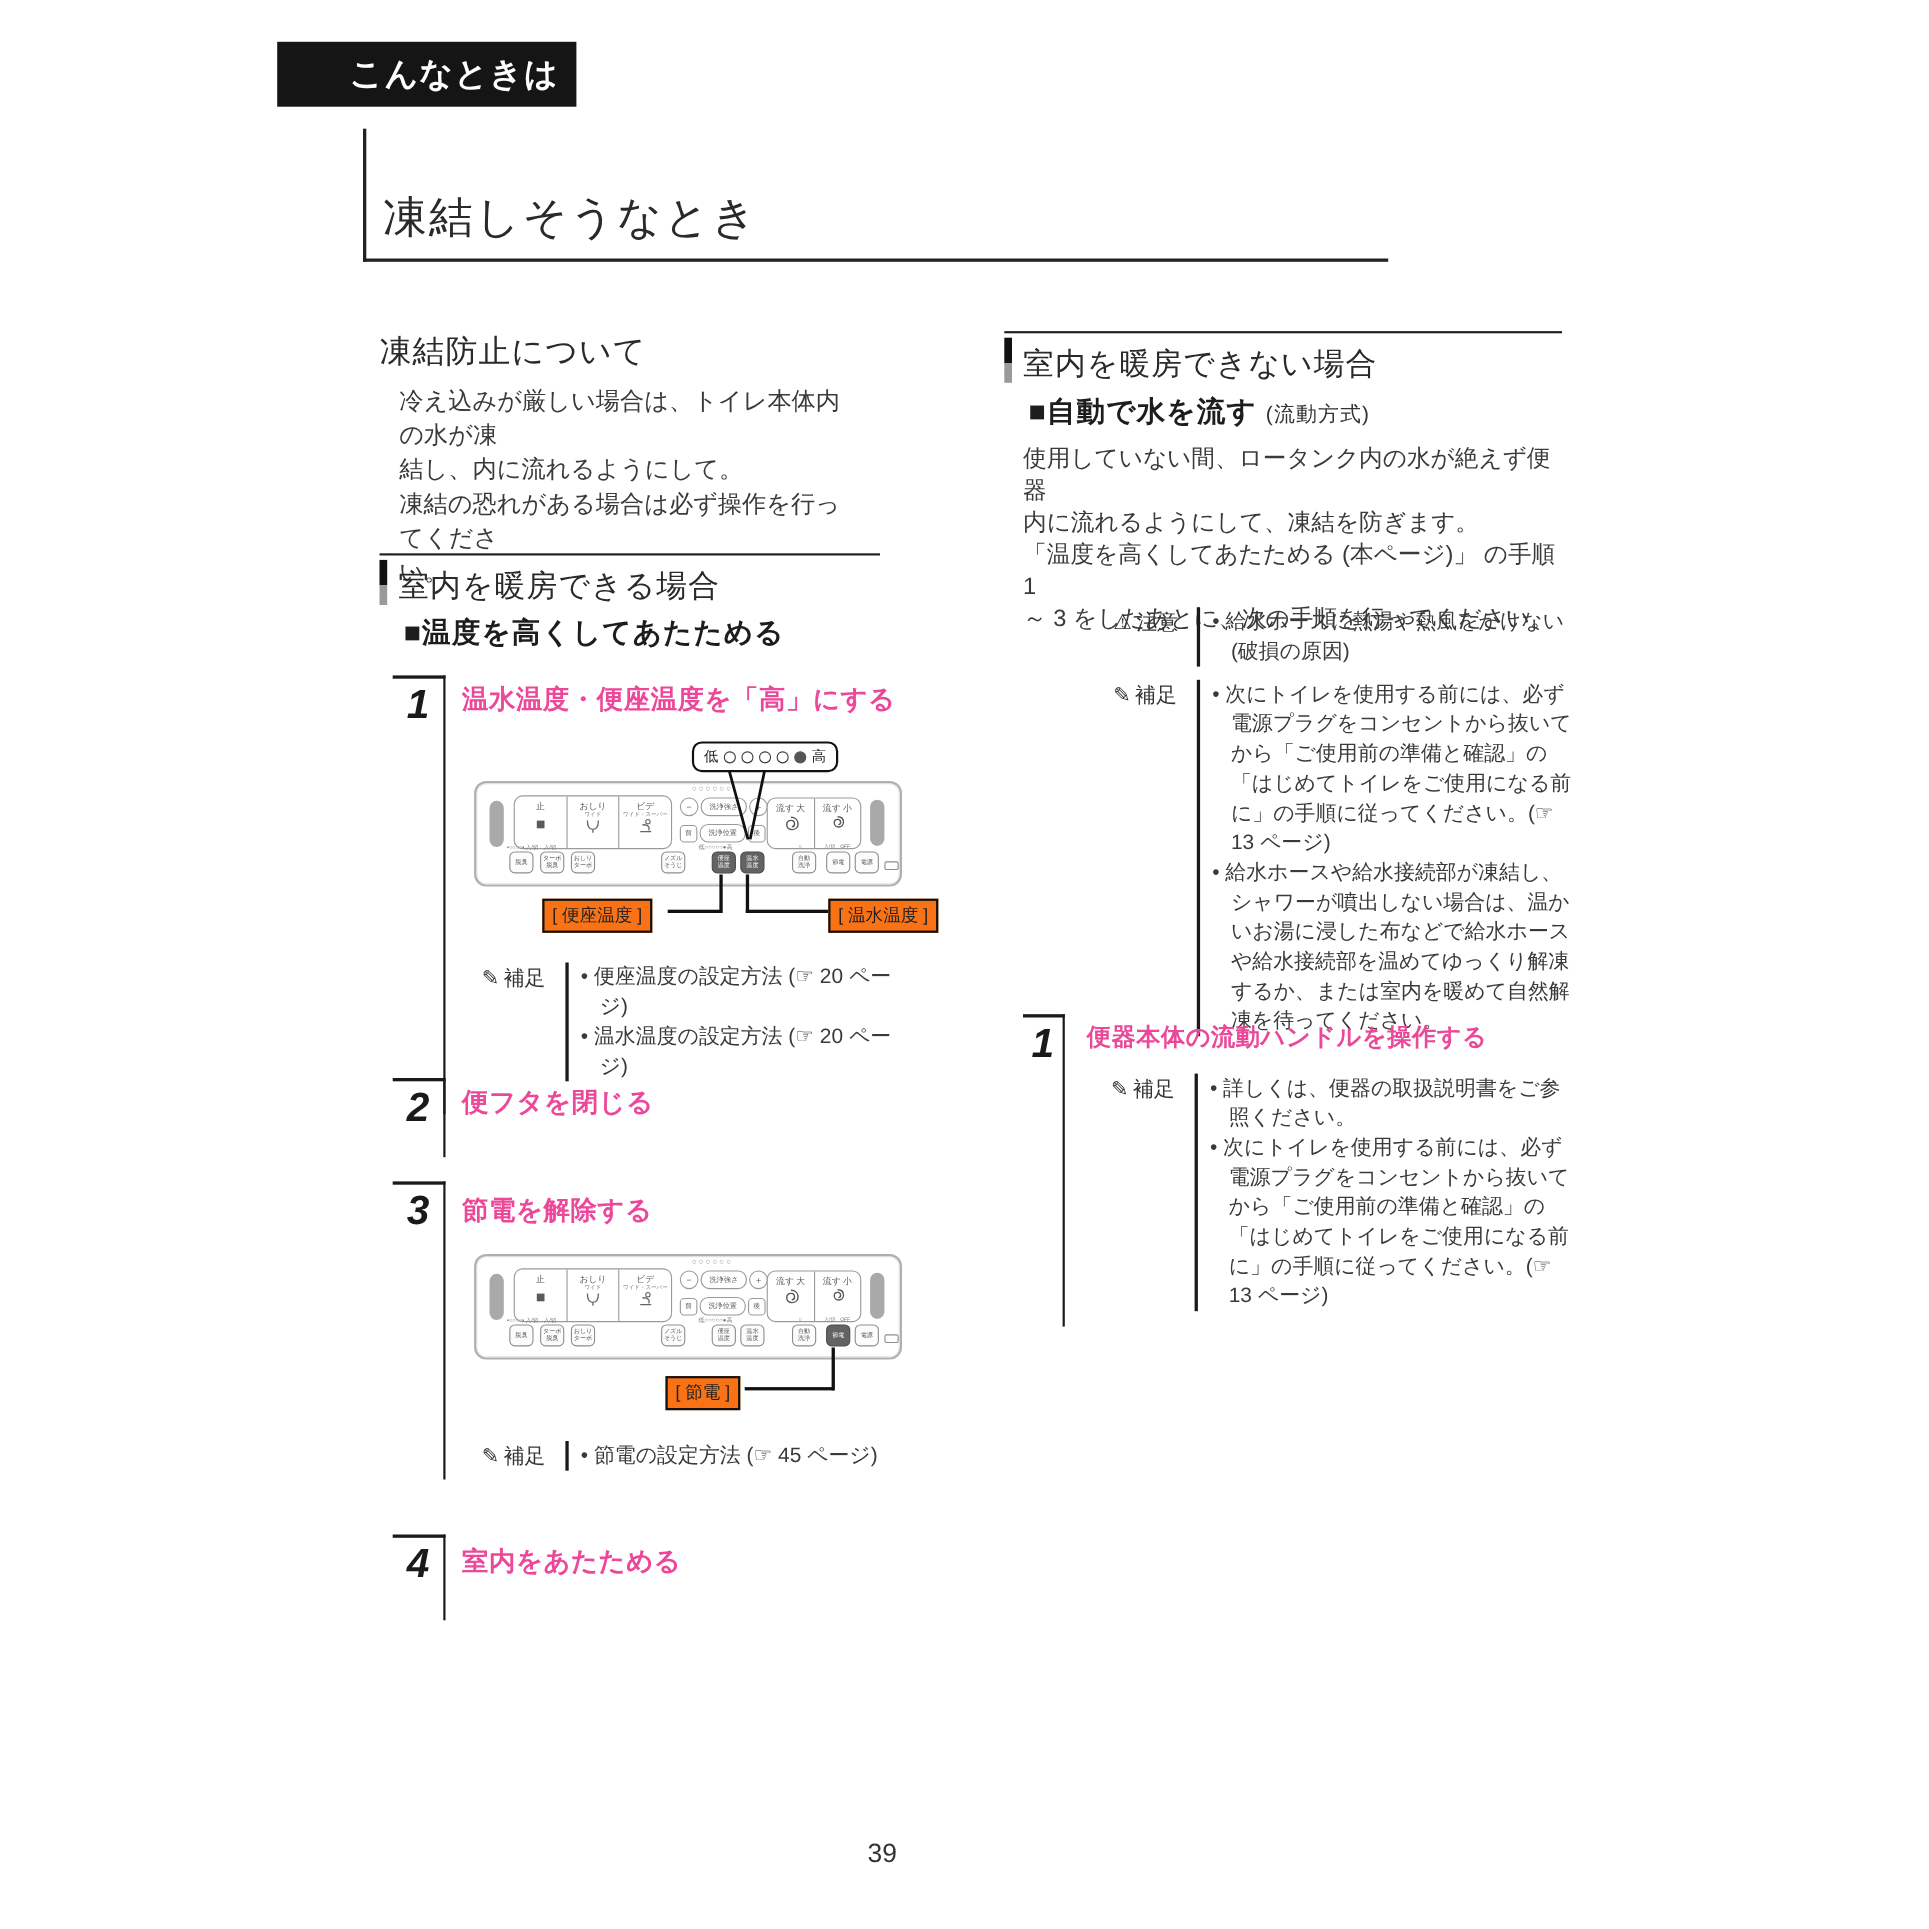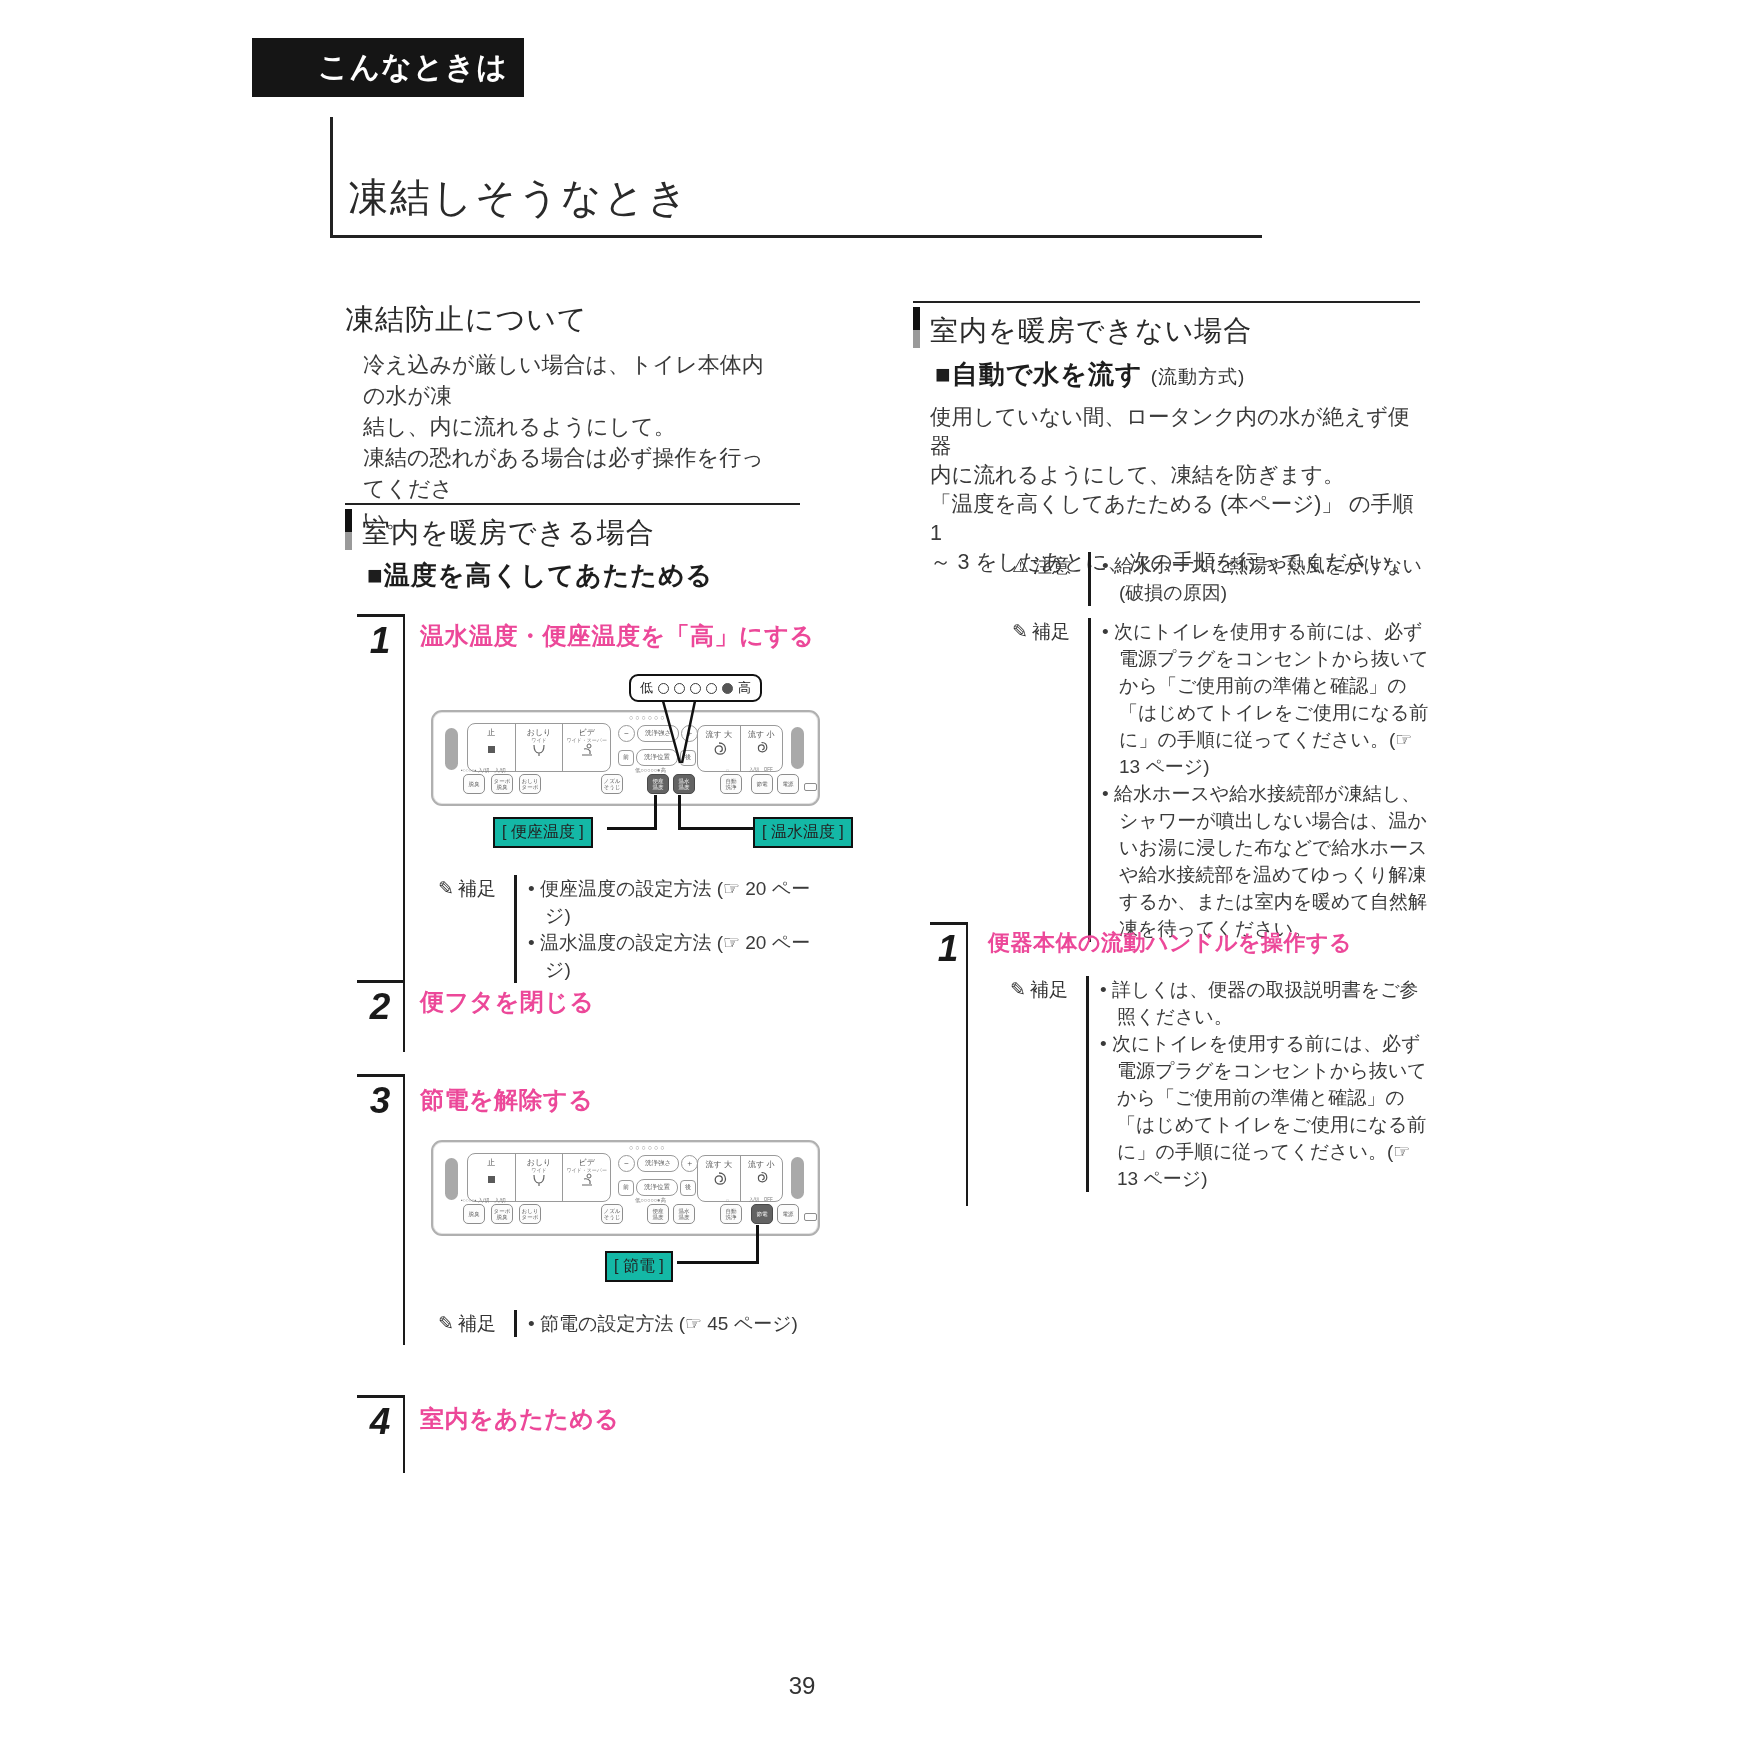"[ 便座温度 ]" .lbl-box { background: #14b8a6 -> #f97316 }
